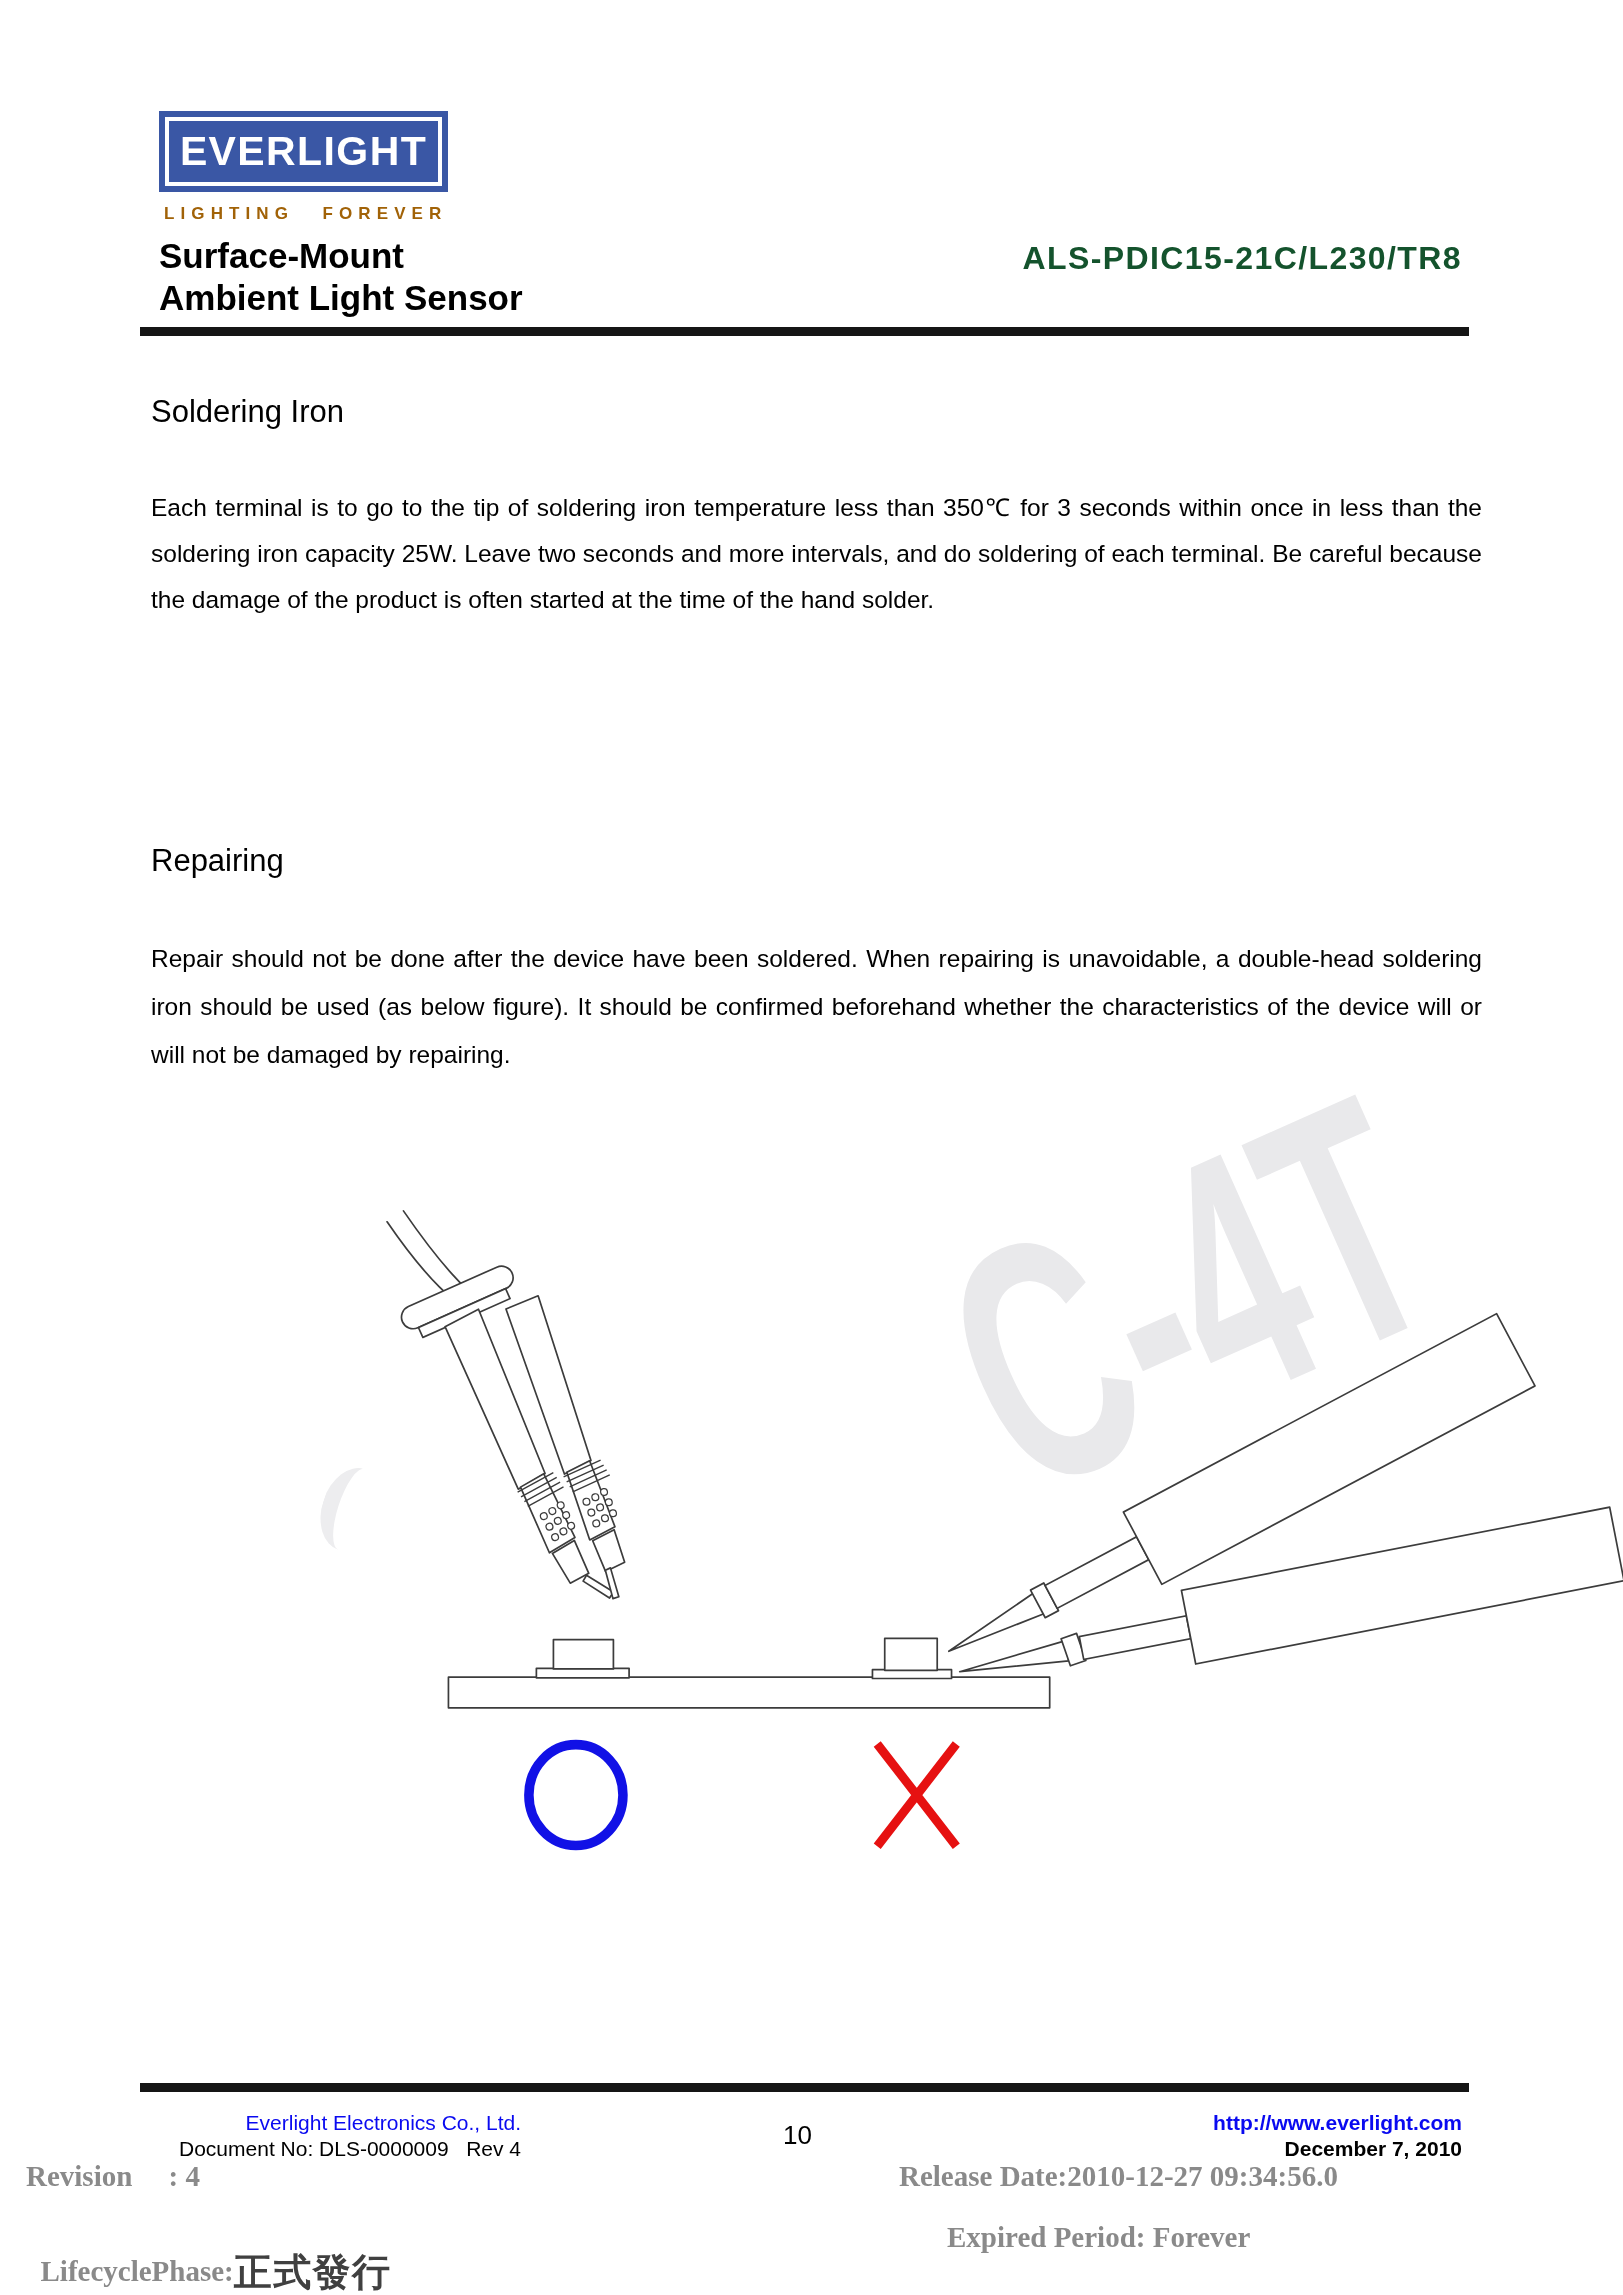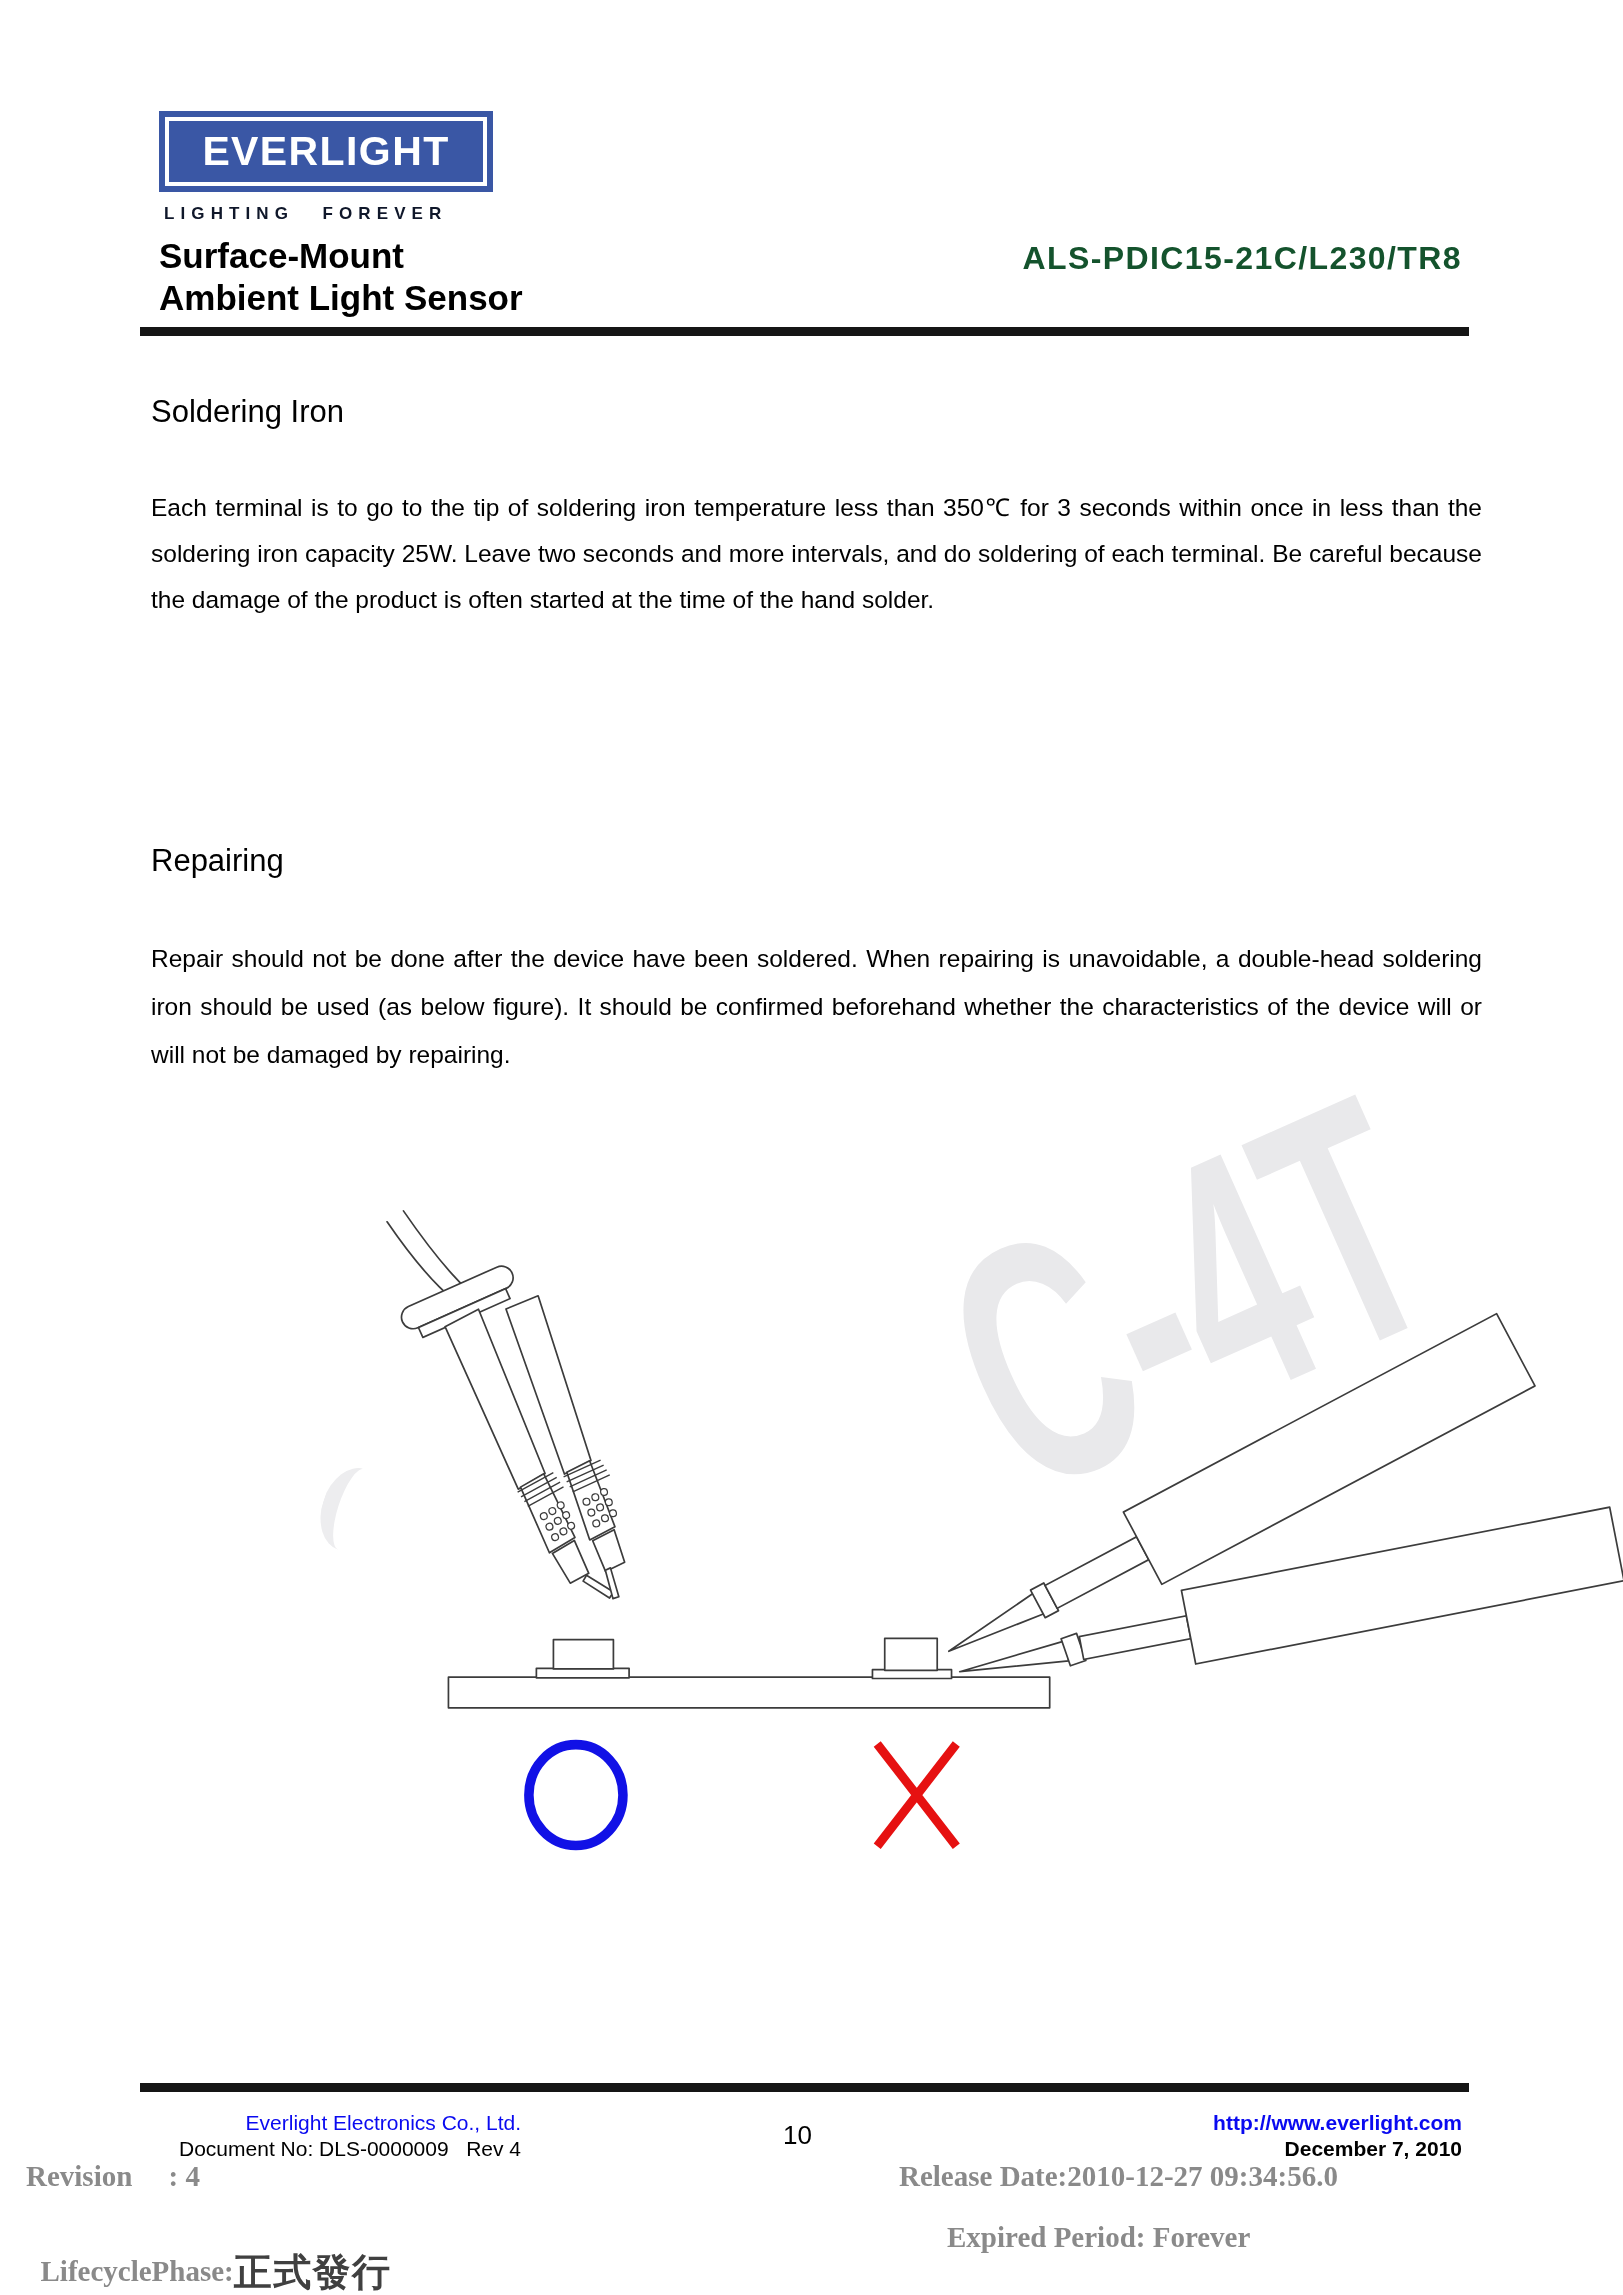"EVERLIGHT" .logo-frame { width: 334px -> 289px }
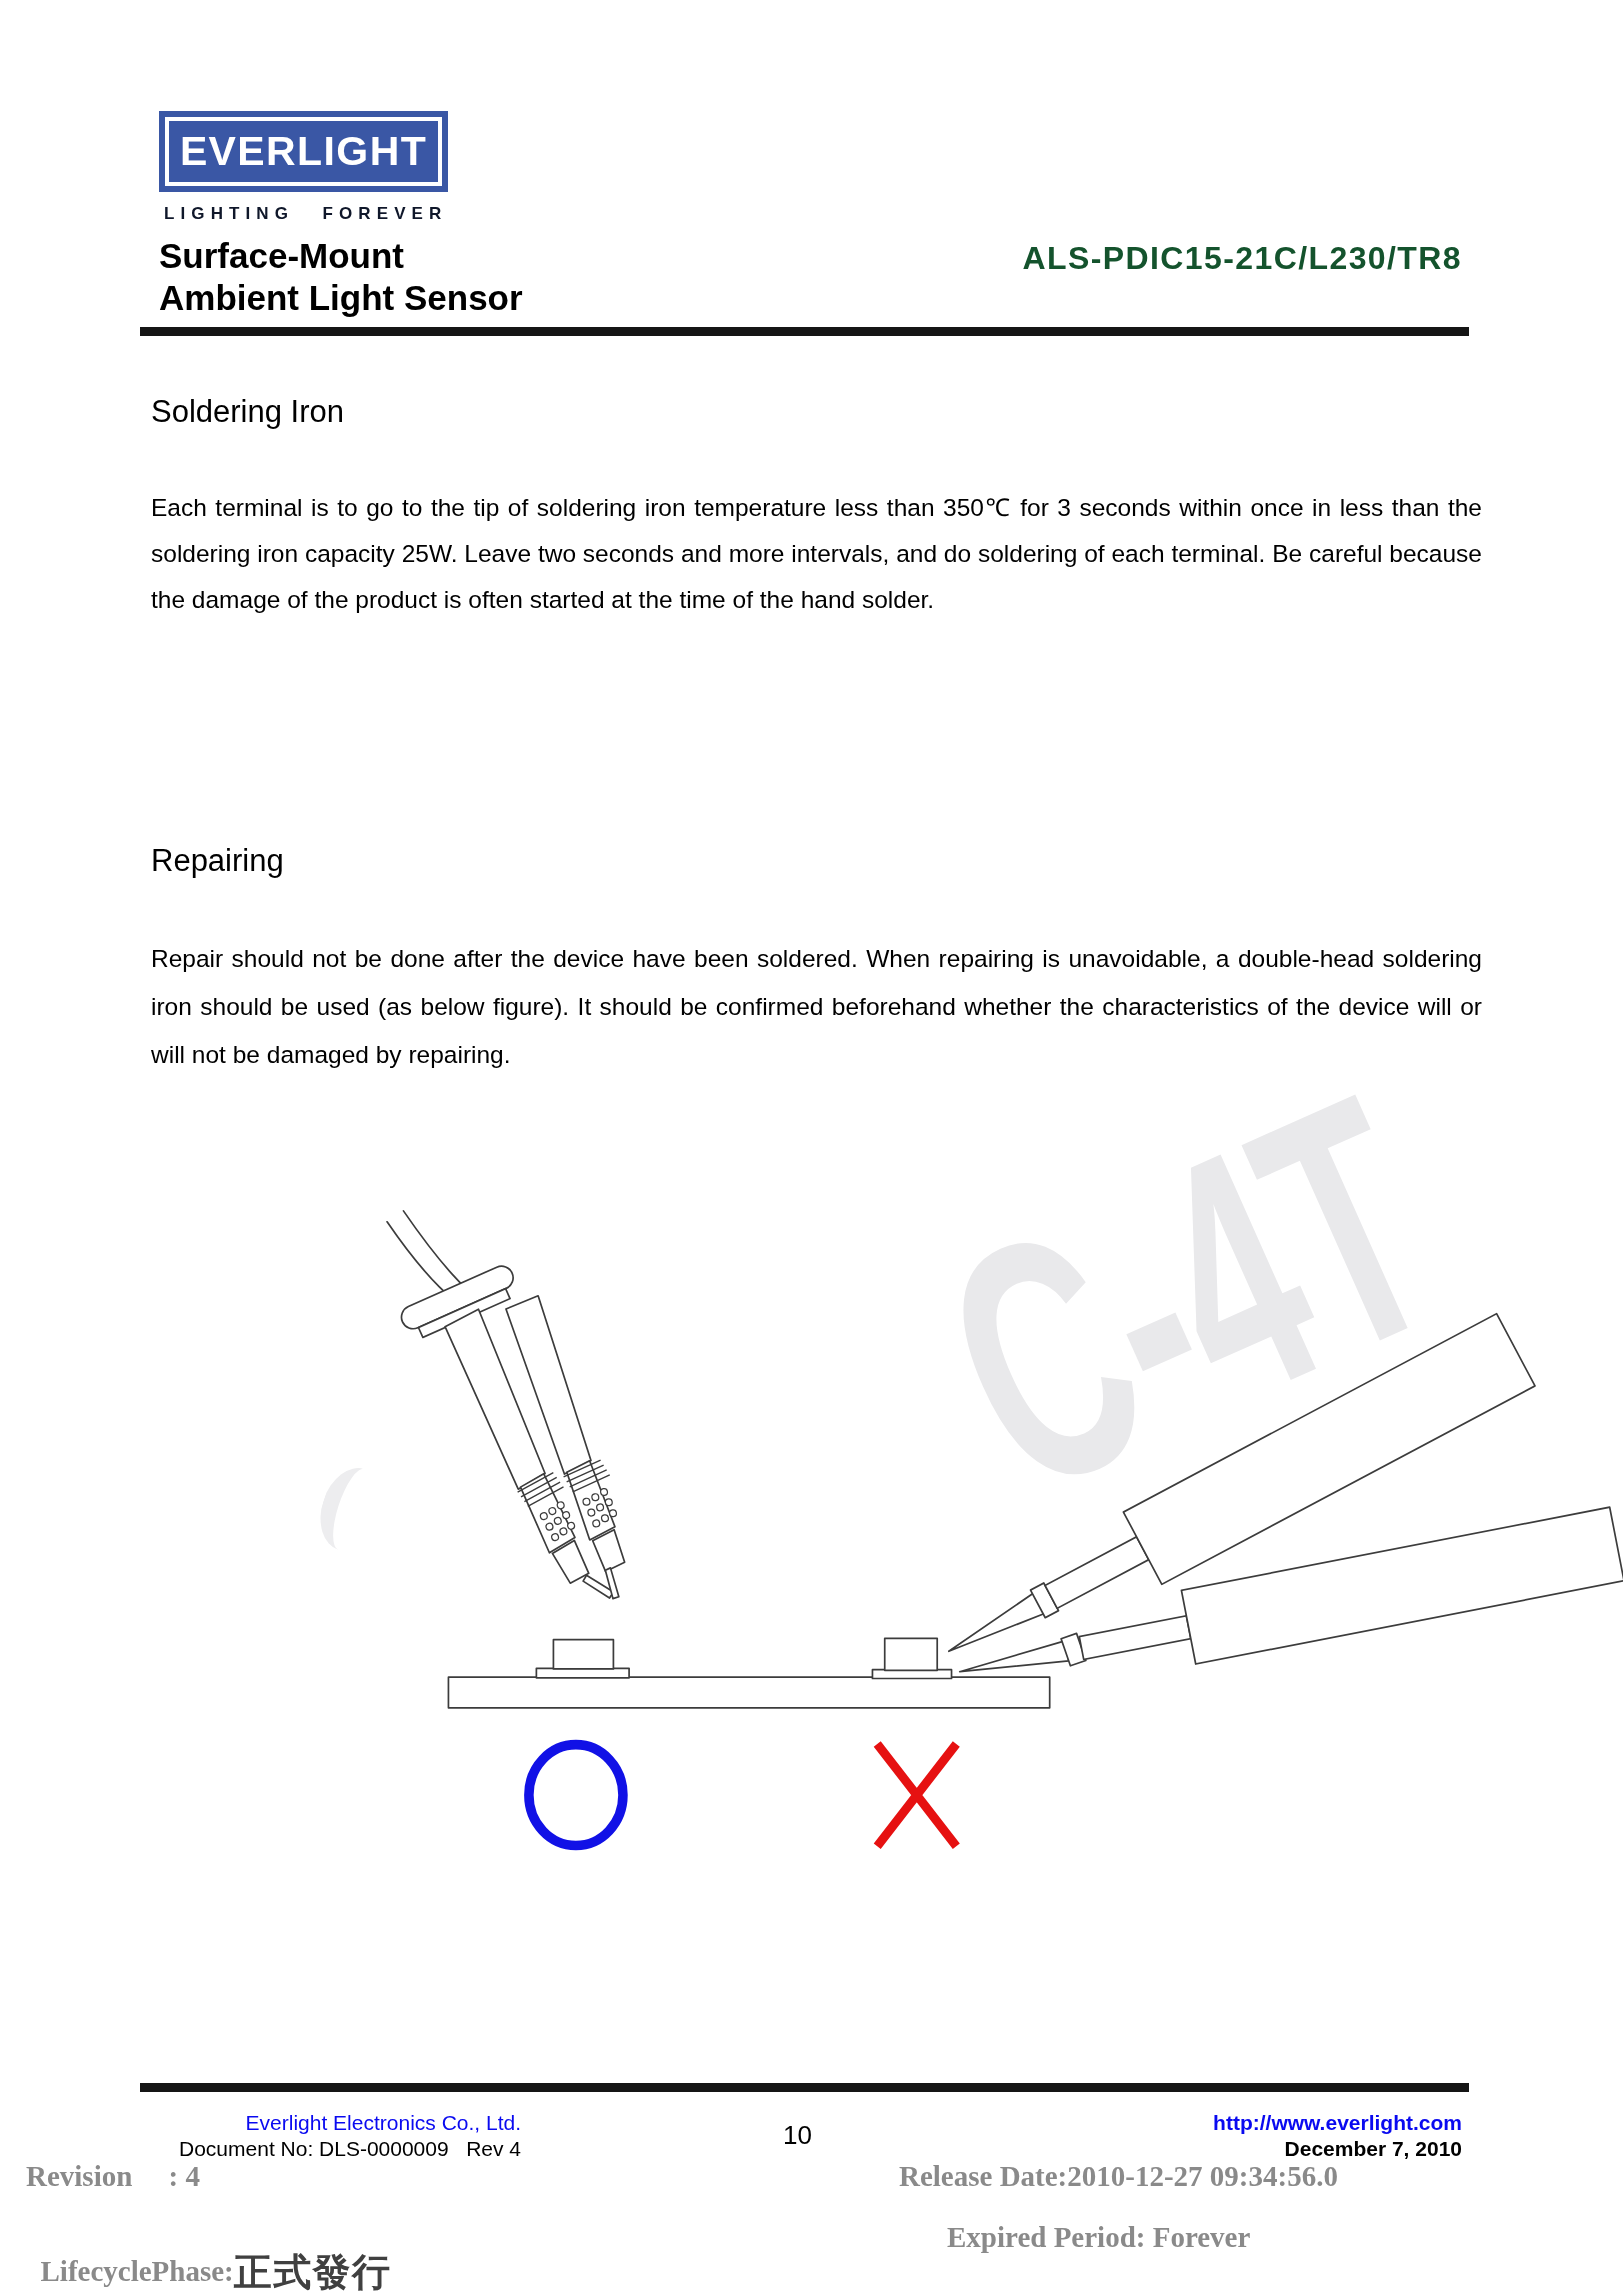"LIGHTING FOREVER" .logo-tagline { color: #0f172a -> #a16207 }
